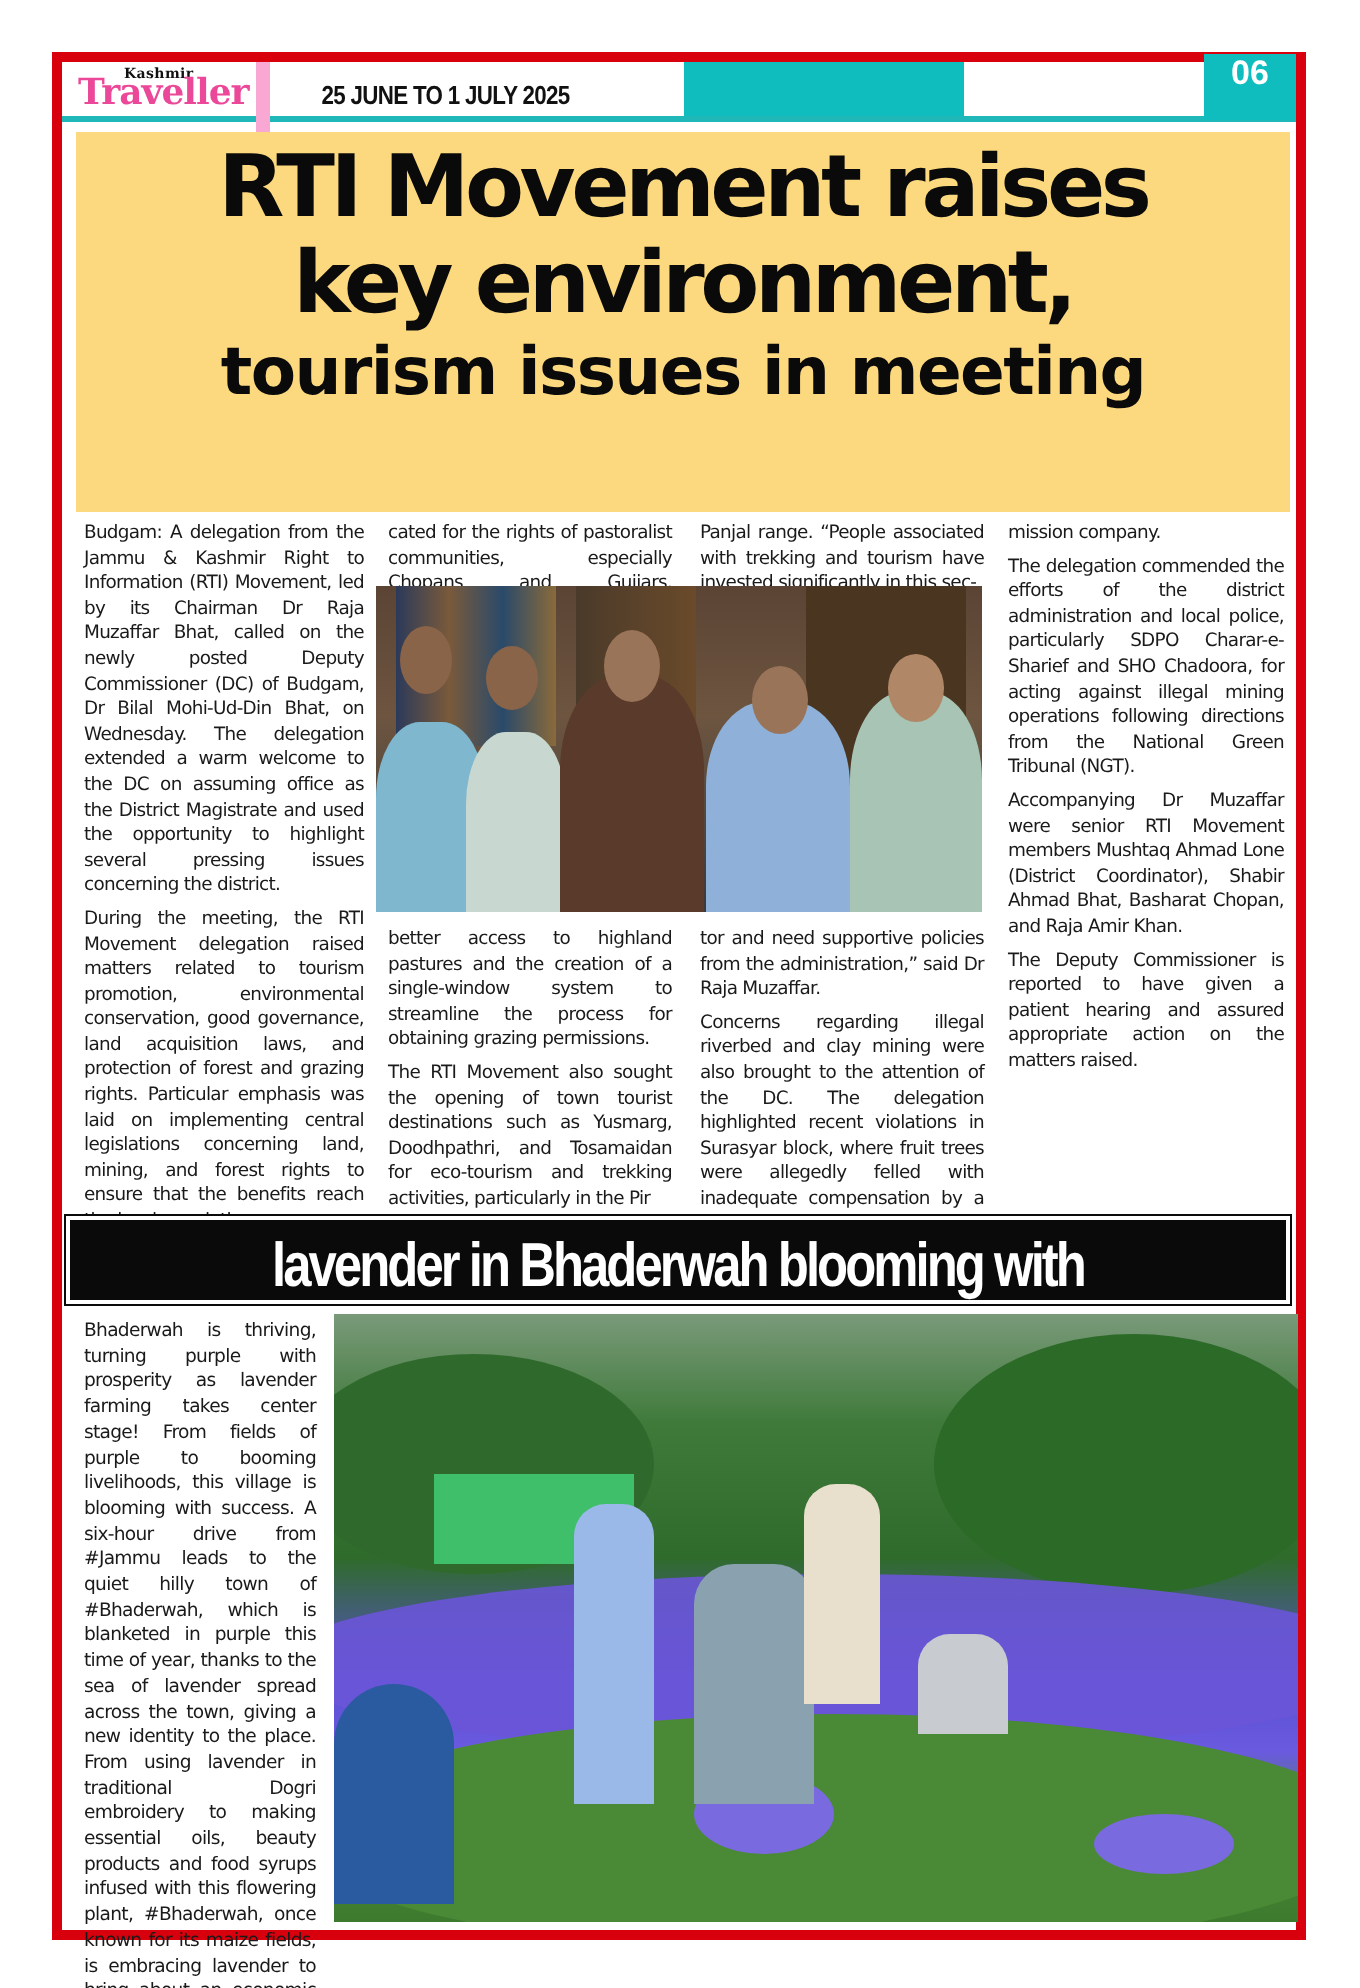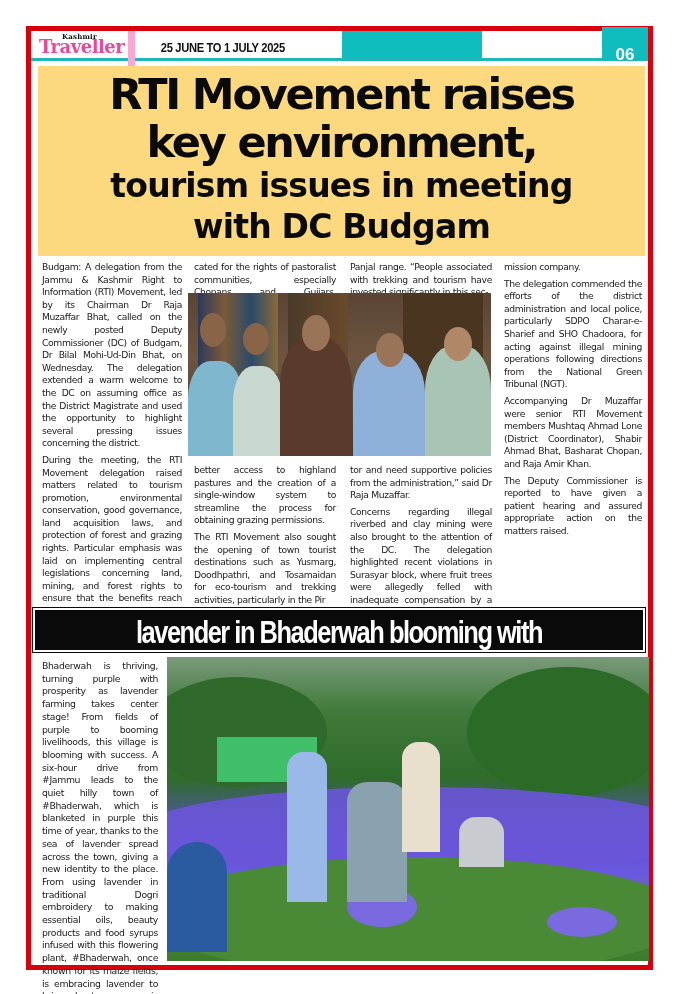"06" .page-num { padding-top: 18px -> 0 }
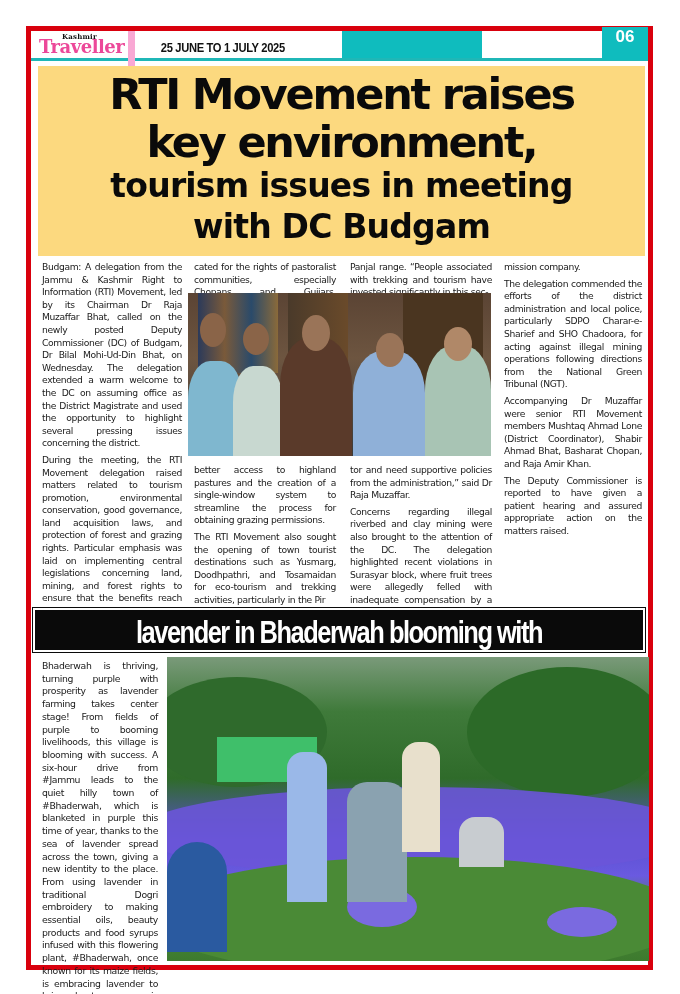"with DC Budgam" div.hl4 { html: <div>with DC Budgam</div> -> none }
